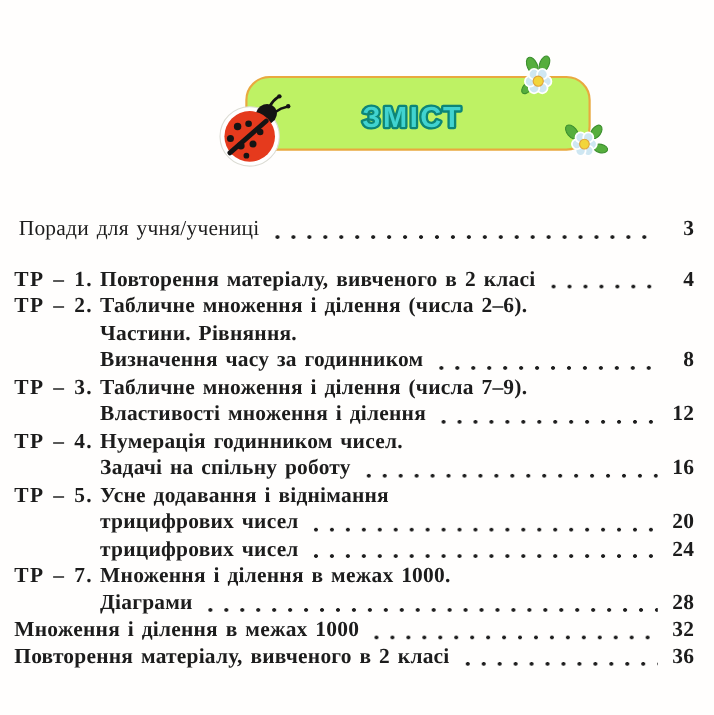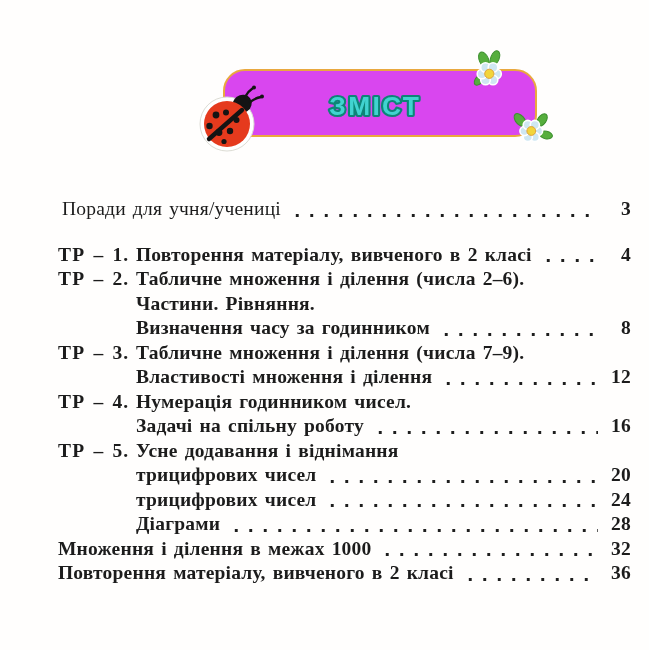"ЗМІСТ" .banner { background: #d946ef -> #bef264 }
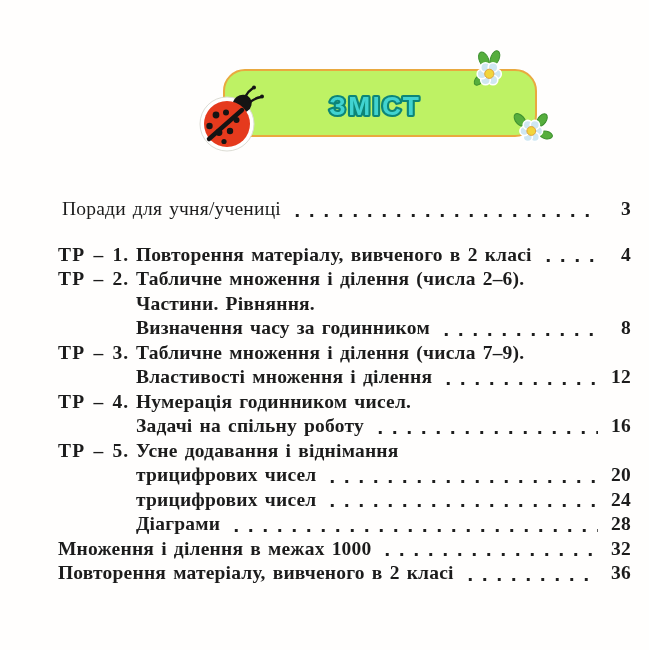"Поради для учня/учениці" .toc-row { margin-left: 45px -> none }
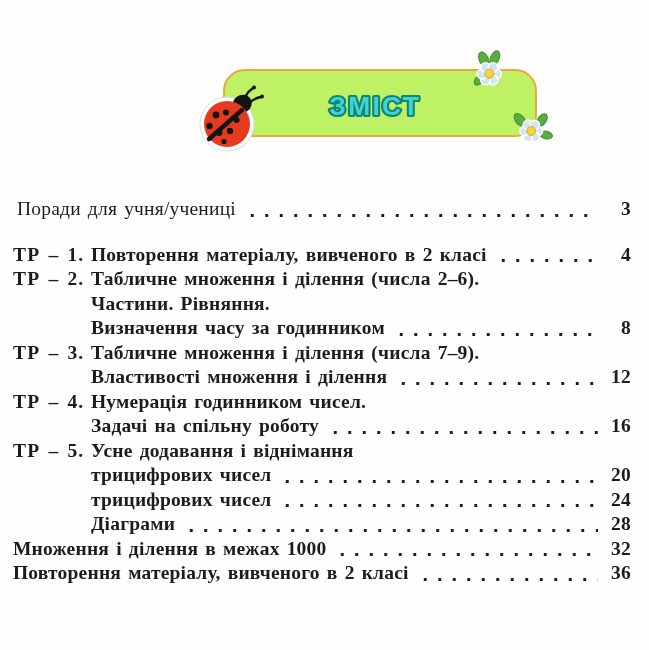"ТР – 7." div.toc-row { html: none -> <div> <span>ТР – 7.</span> <span>Множення і ділення в межах 1000.</span> </div> }
